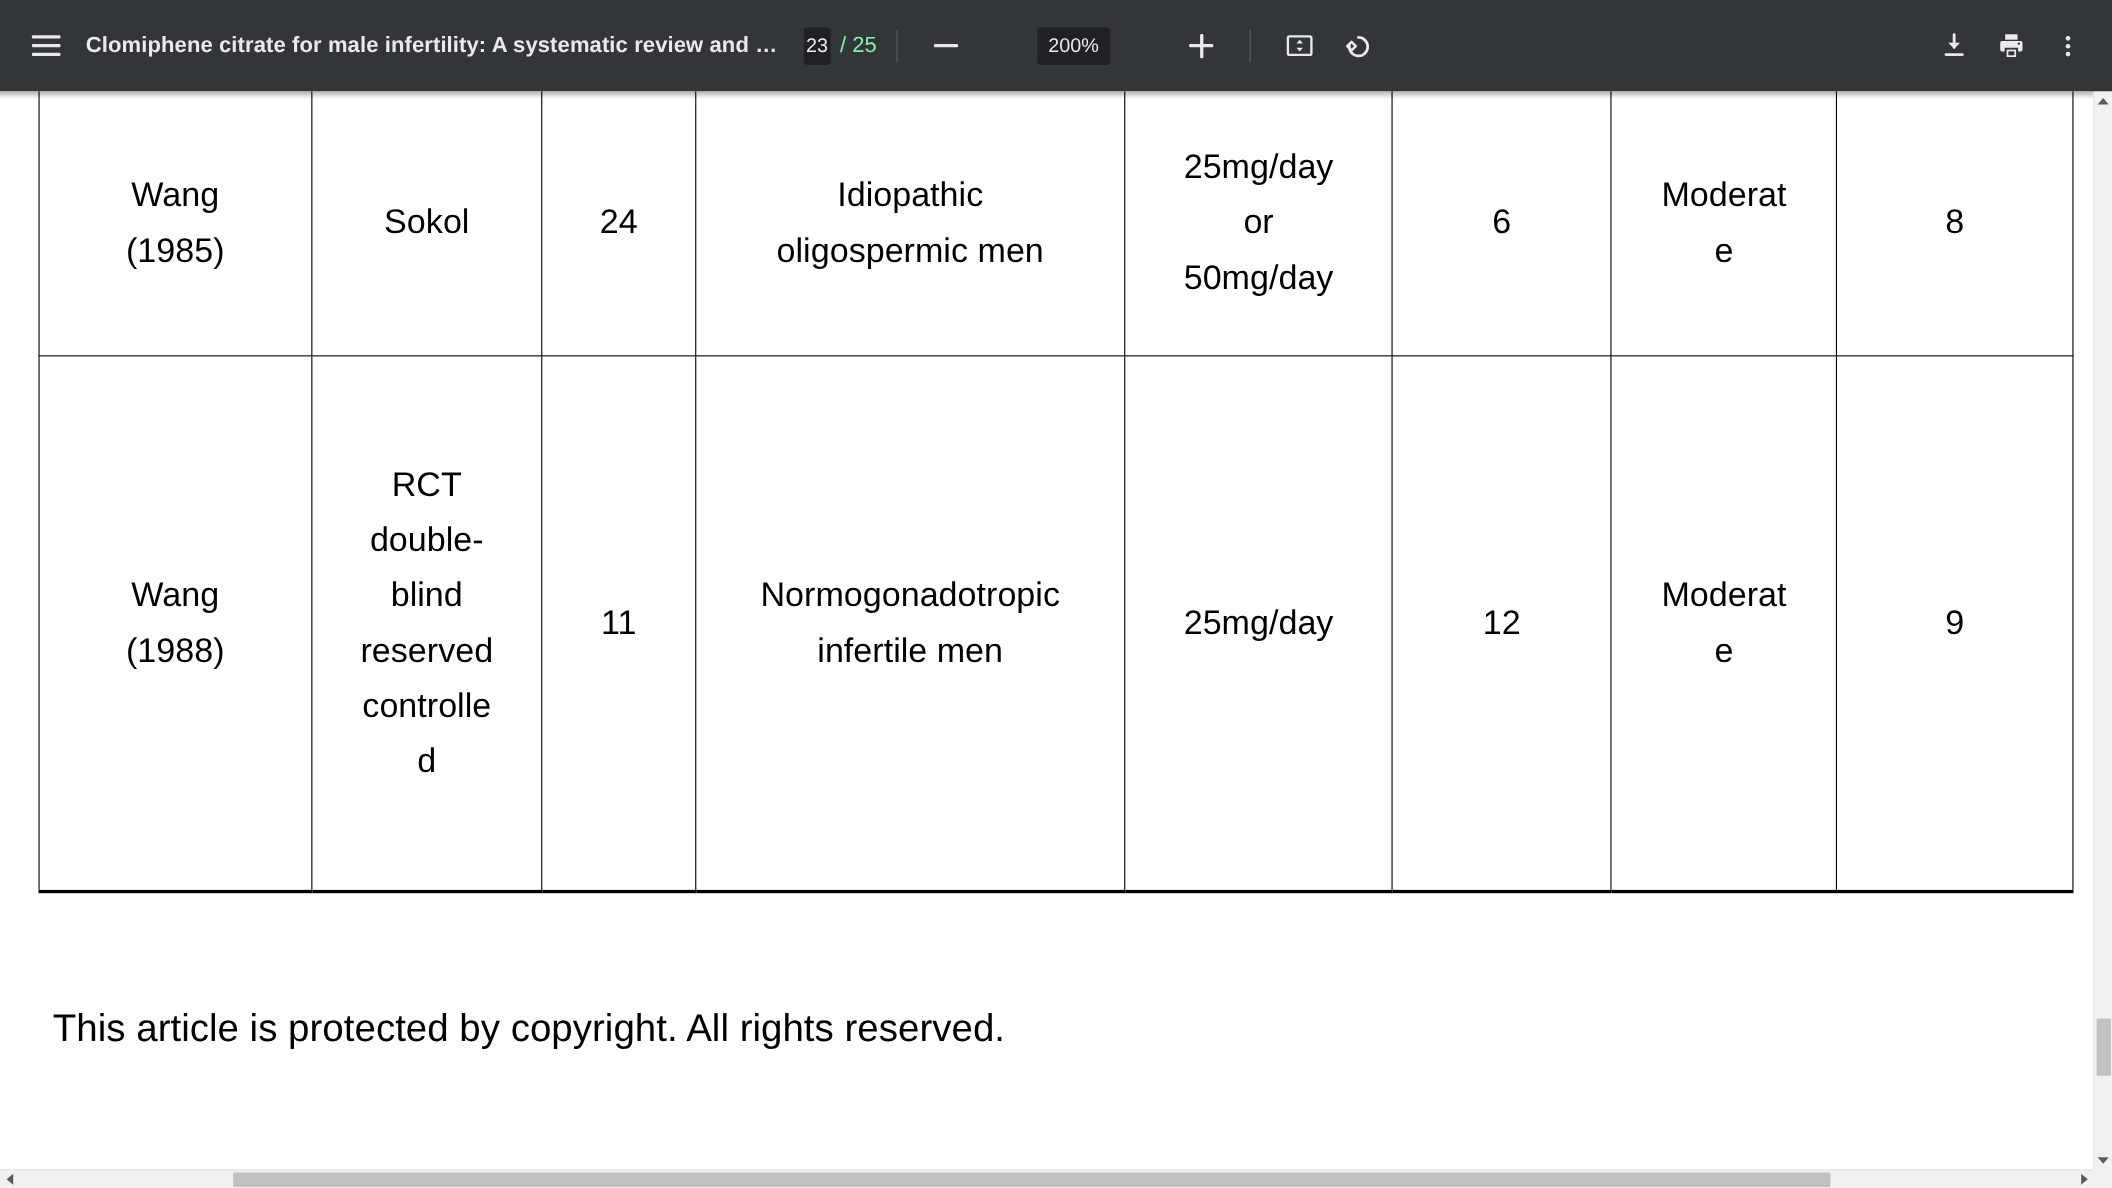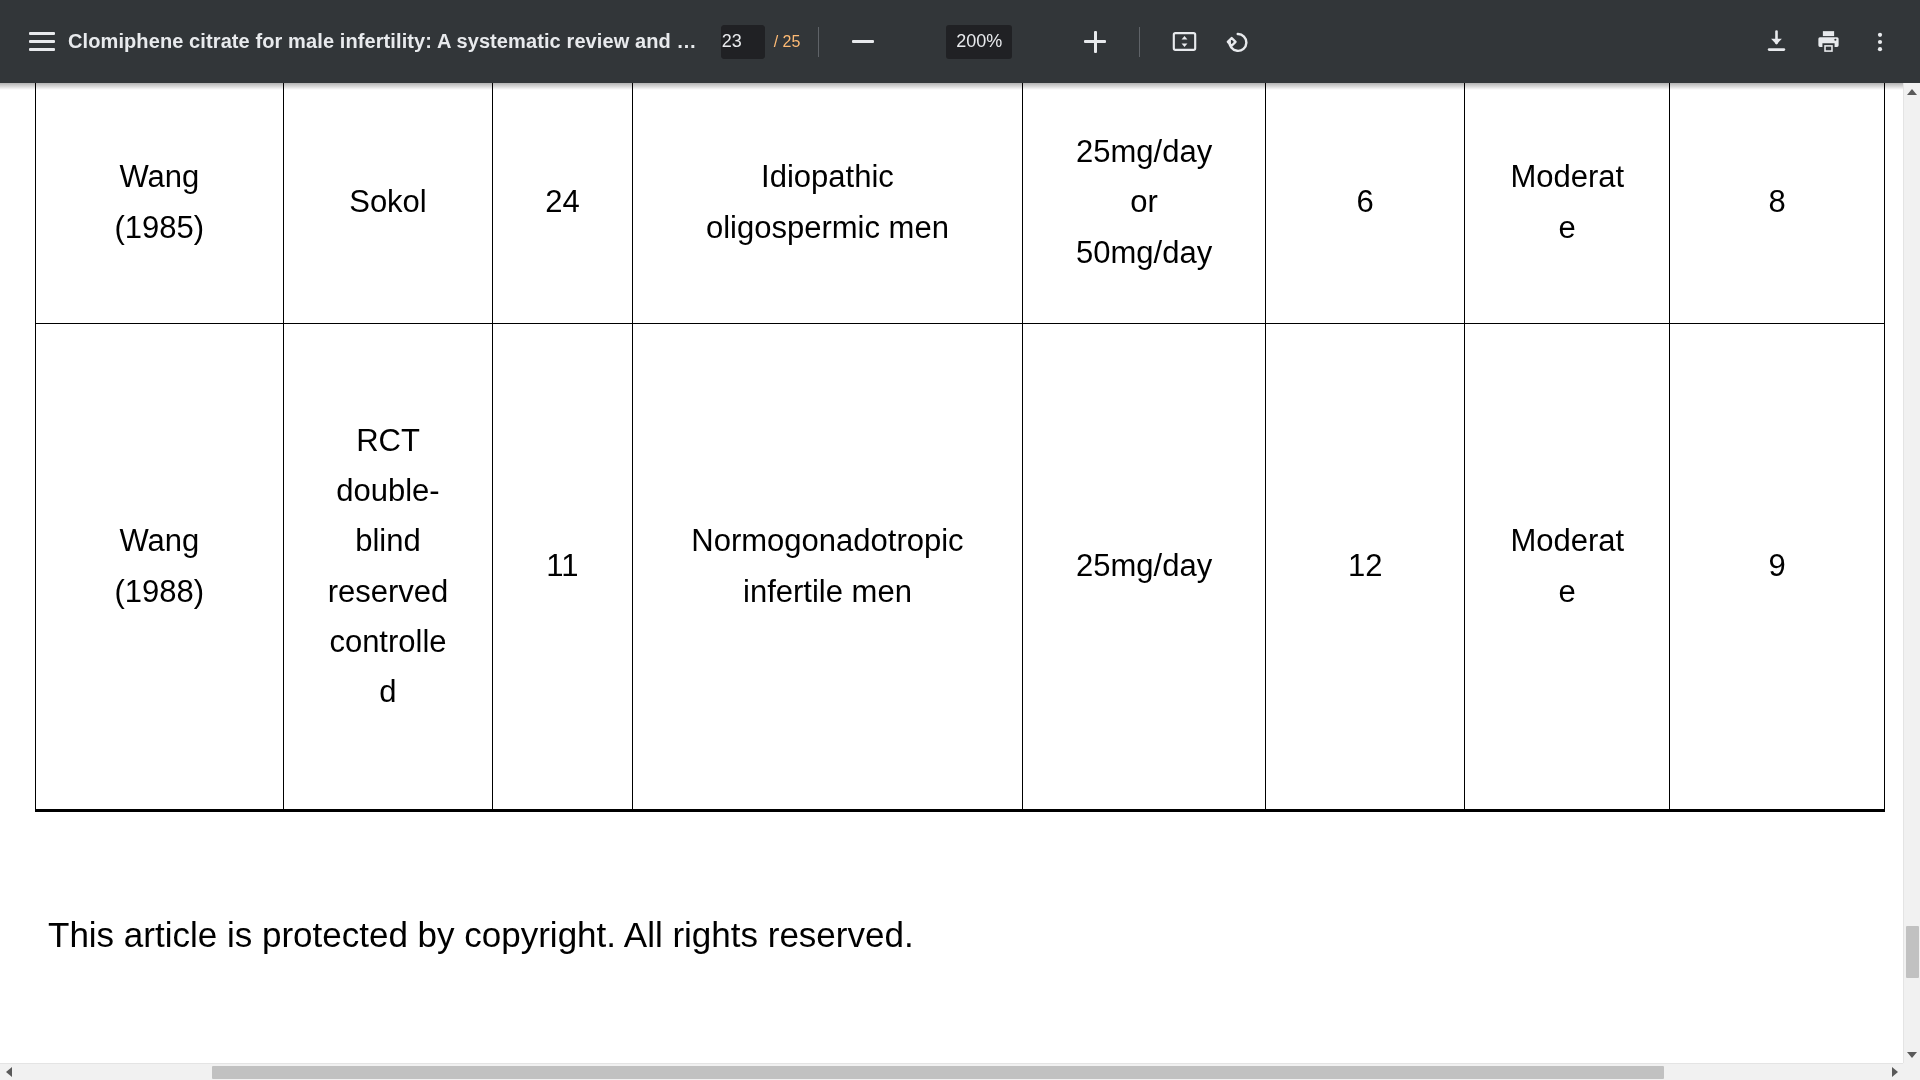"Clomiphene citrate for male infertility:" .doc-title { margin-left: none -> 10px }
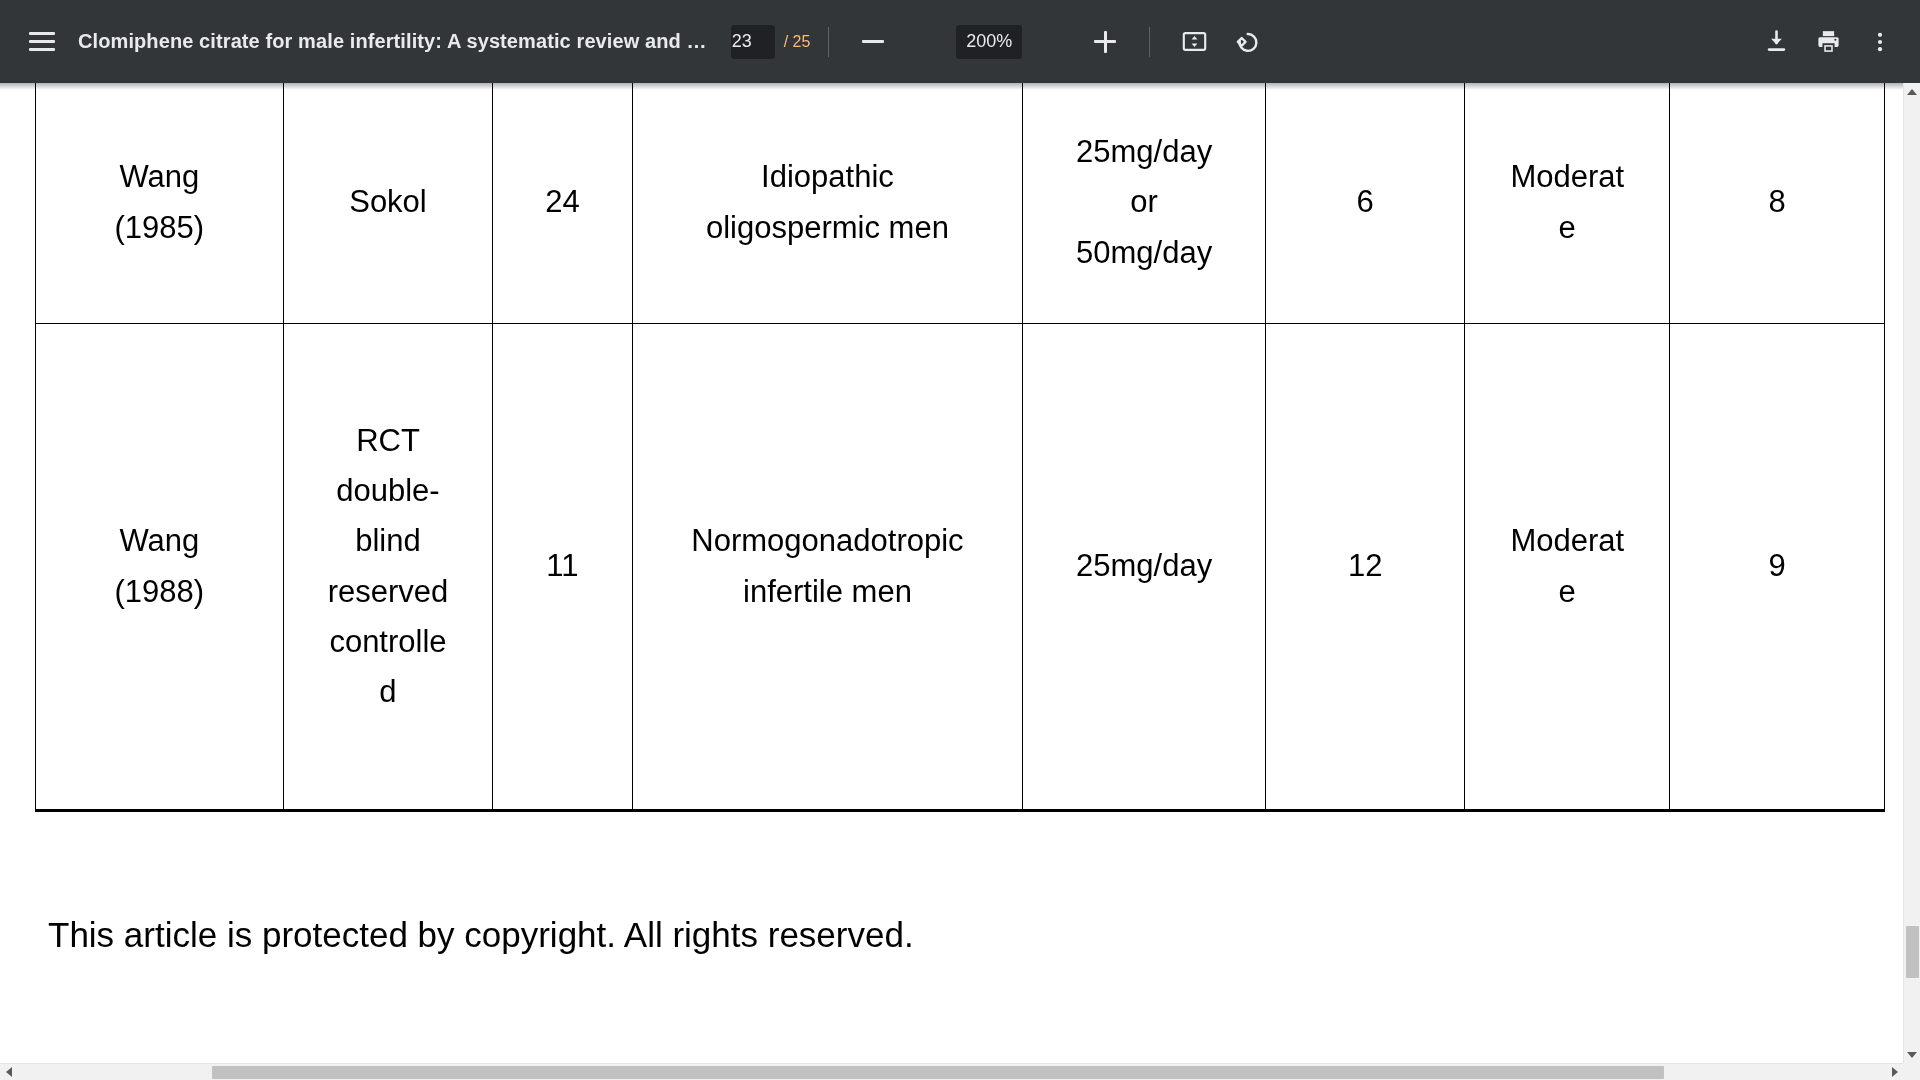"23" .page-box { text-align: left -> center; width: 44px -> 24px }
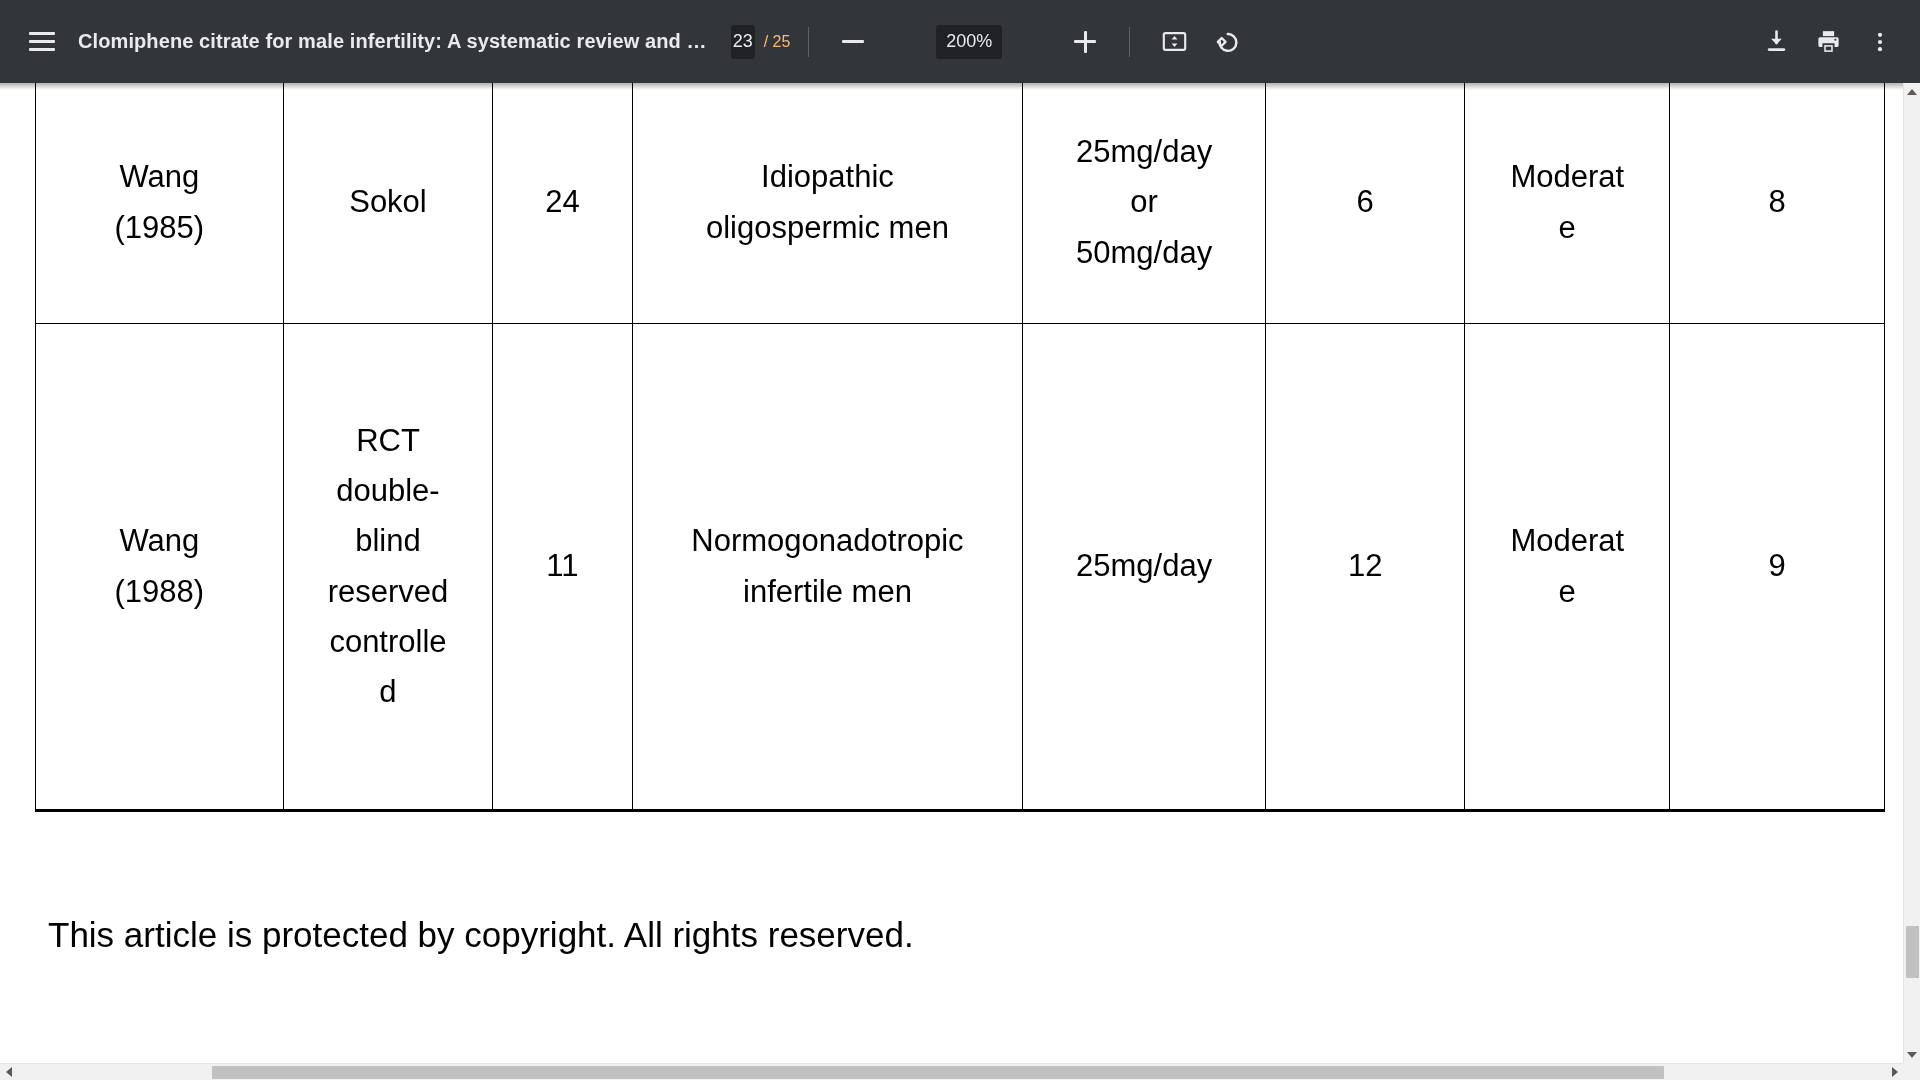"/ 25" .page-total { color: #fdba74 -> #86efac; font-size: 16px -> 20px }
